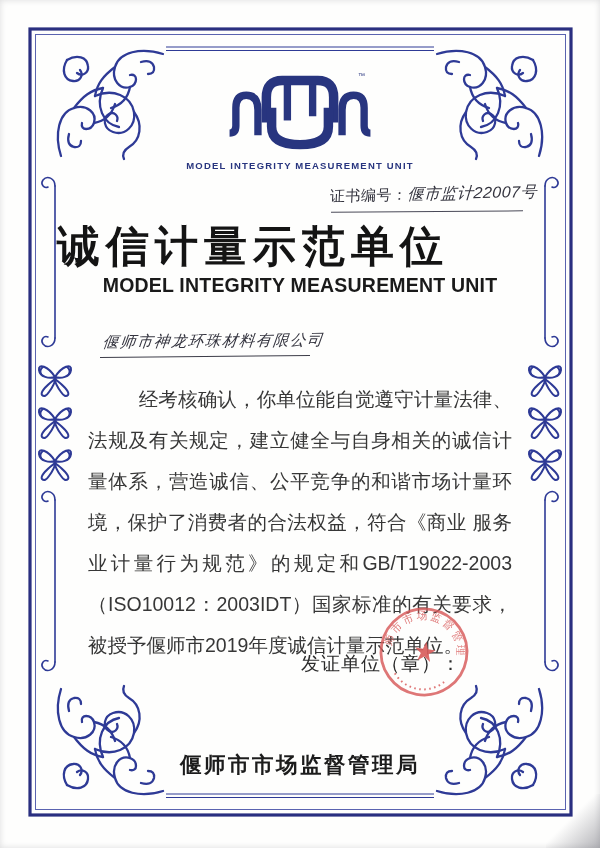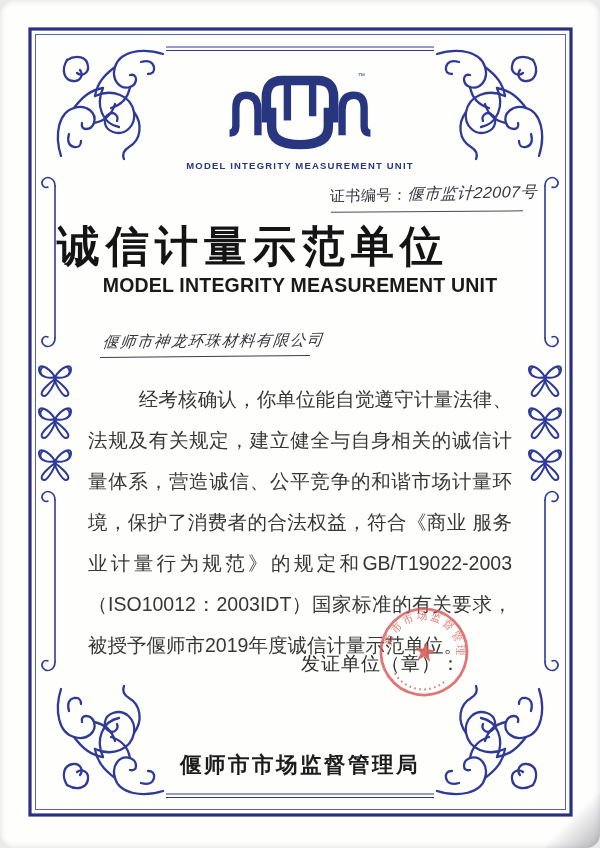"MODEL INTEGRITY MEASUREMENT UNIT" .page { border-radius: 14px -> none }
